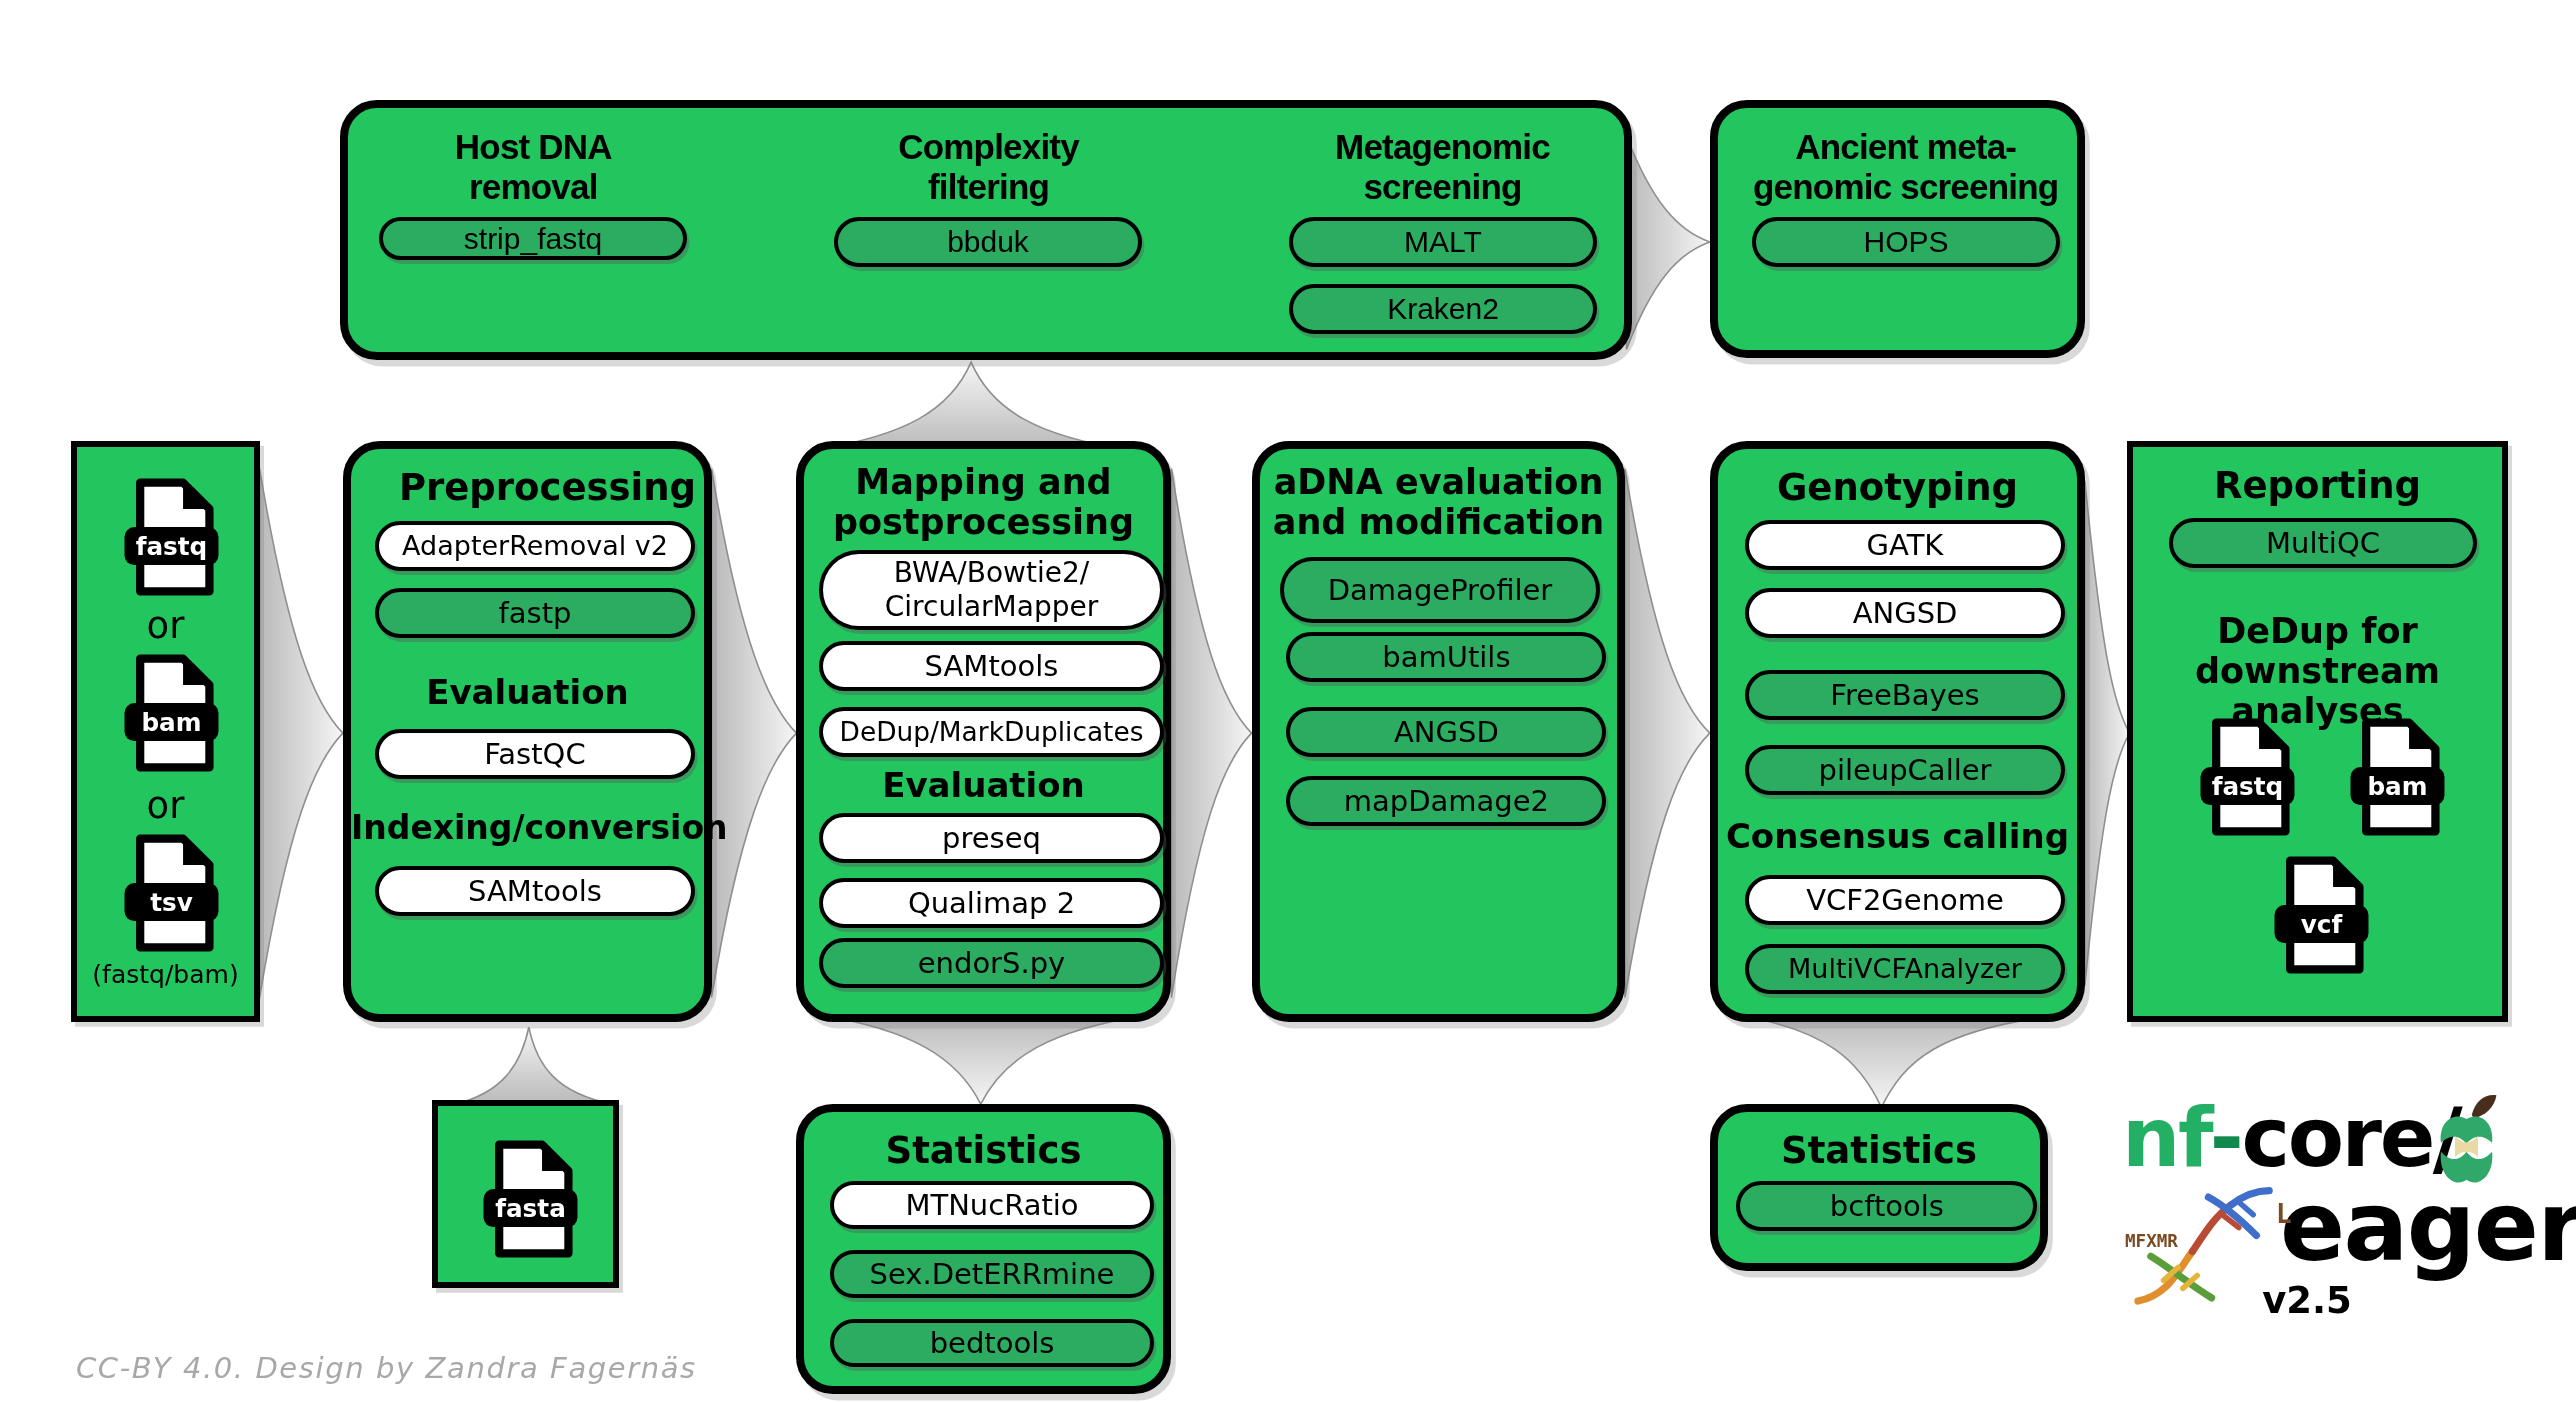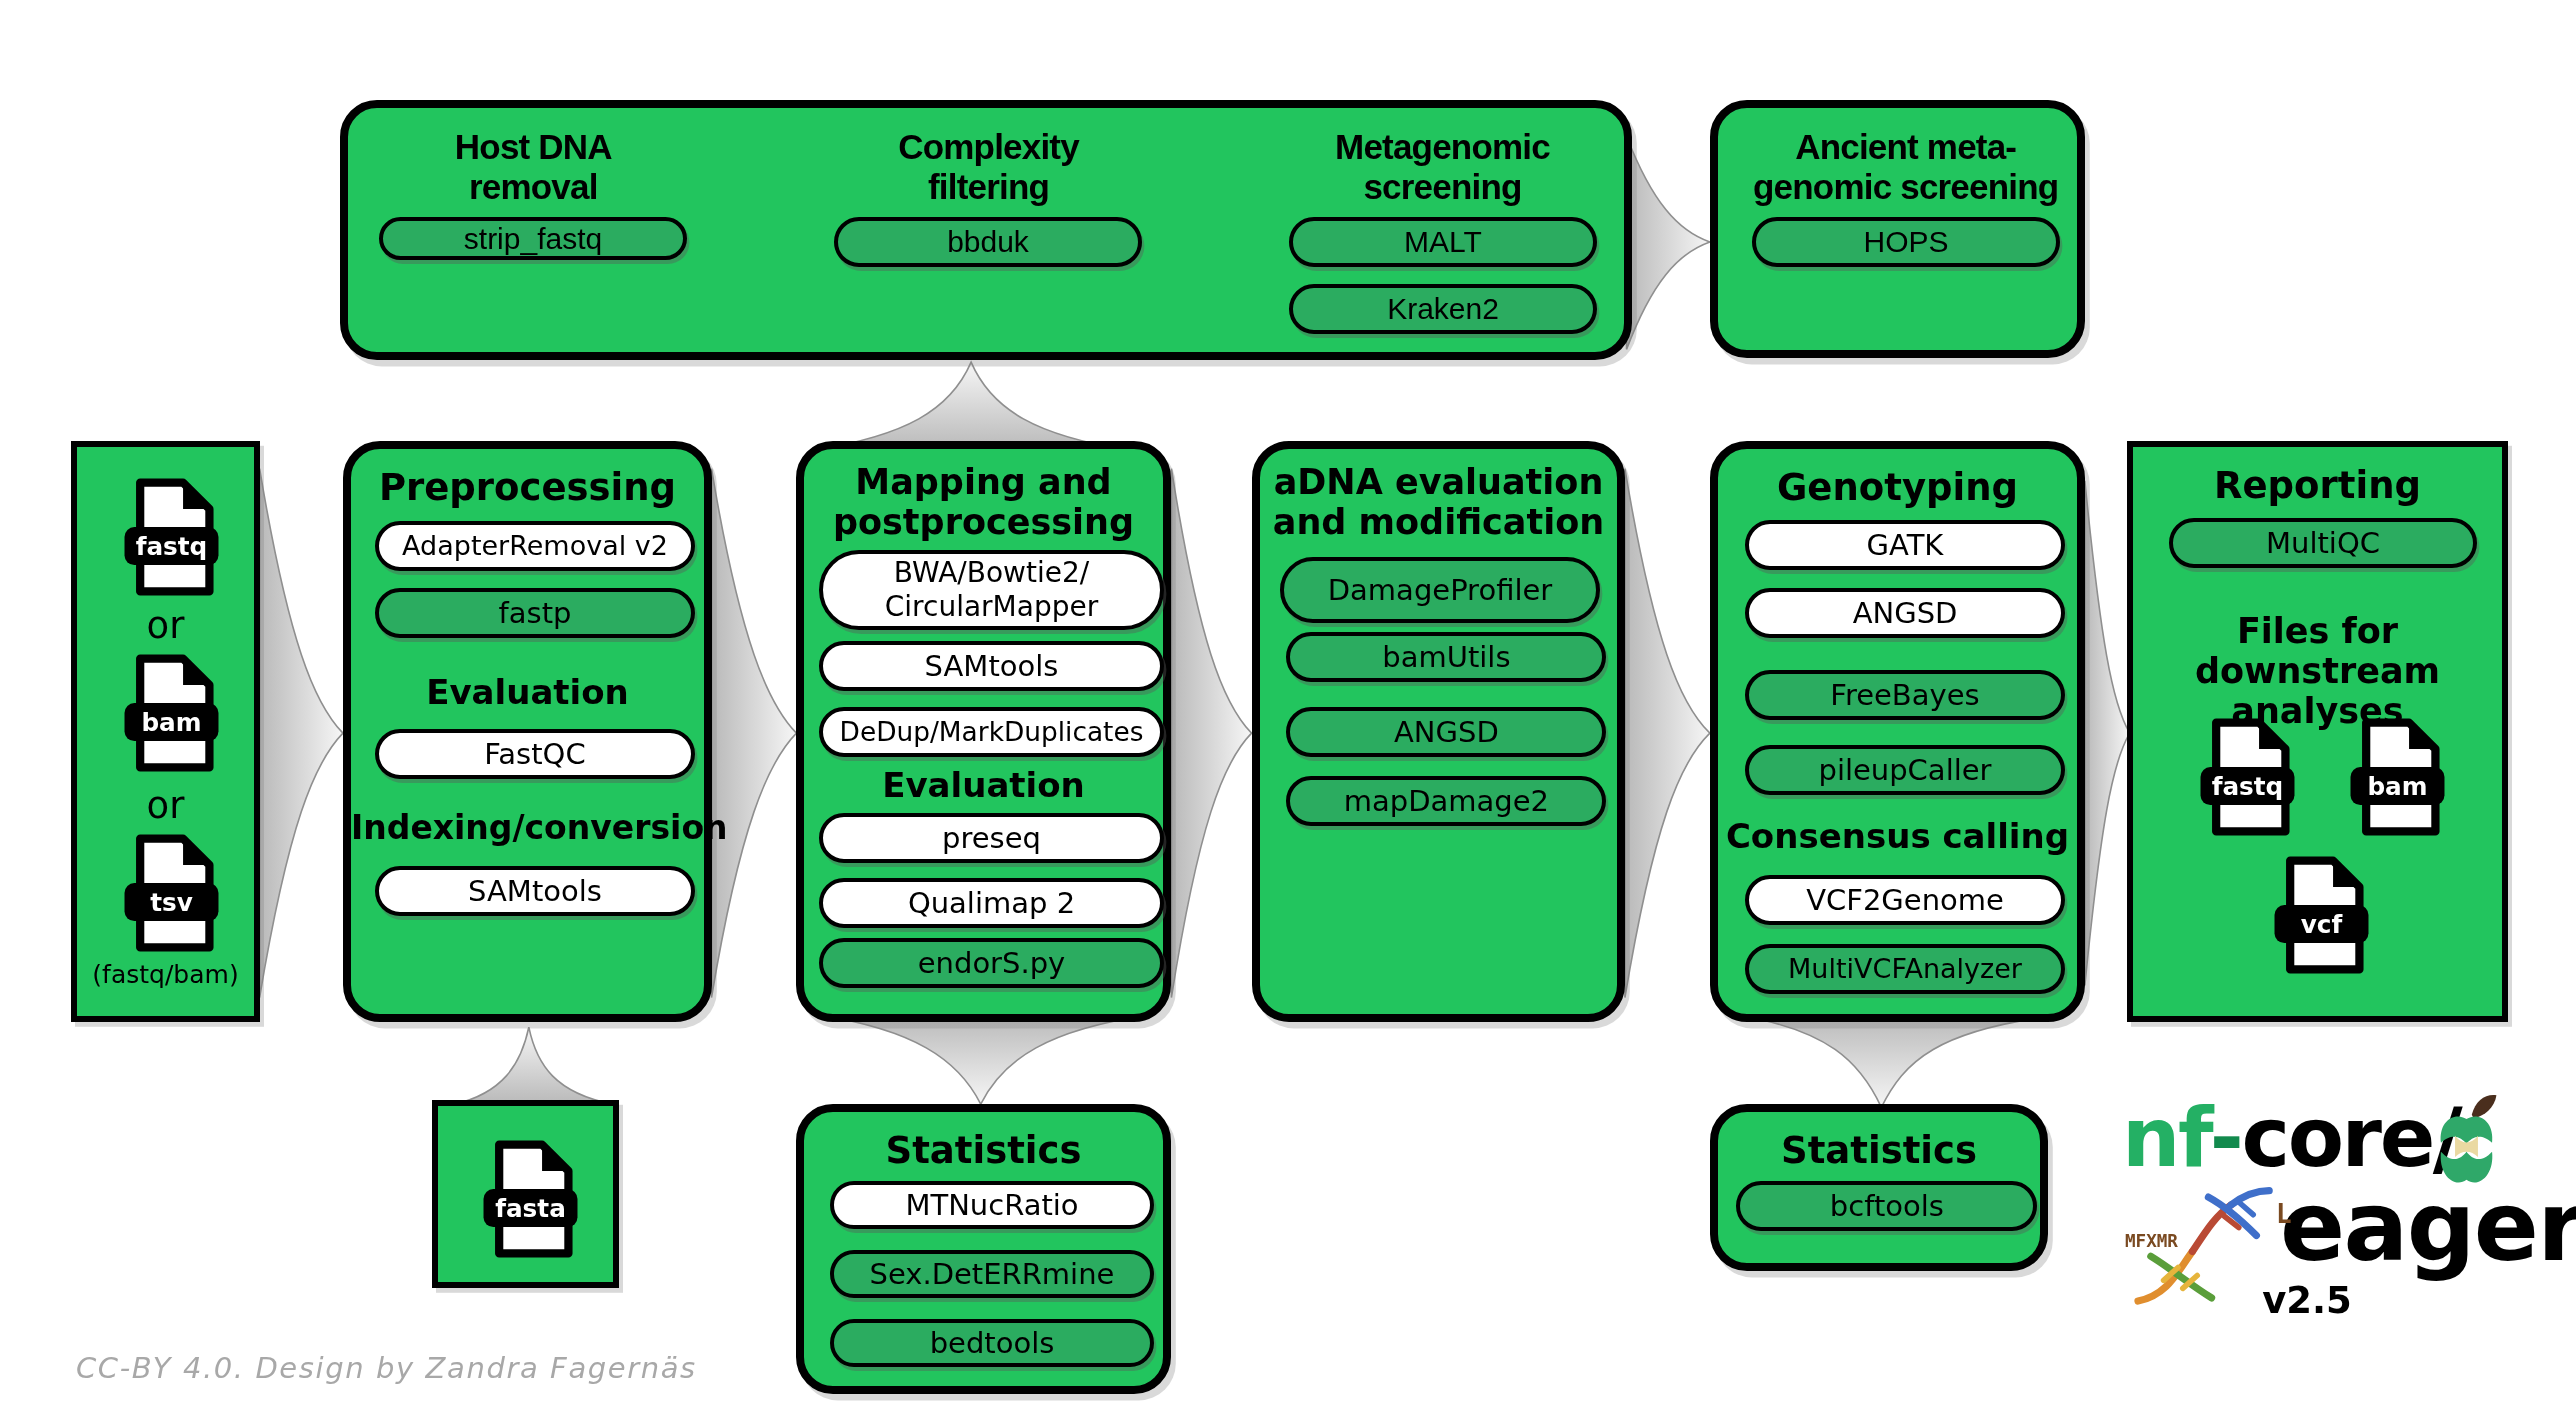"Preprocessing" div.btitle { padding-left: none -> 20px }
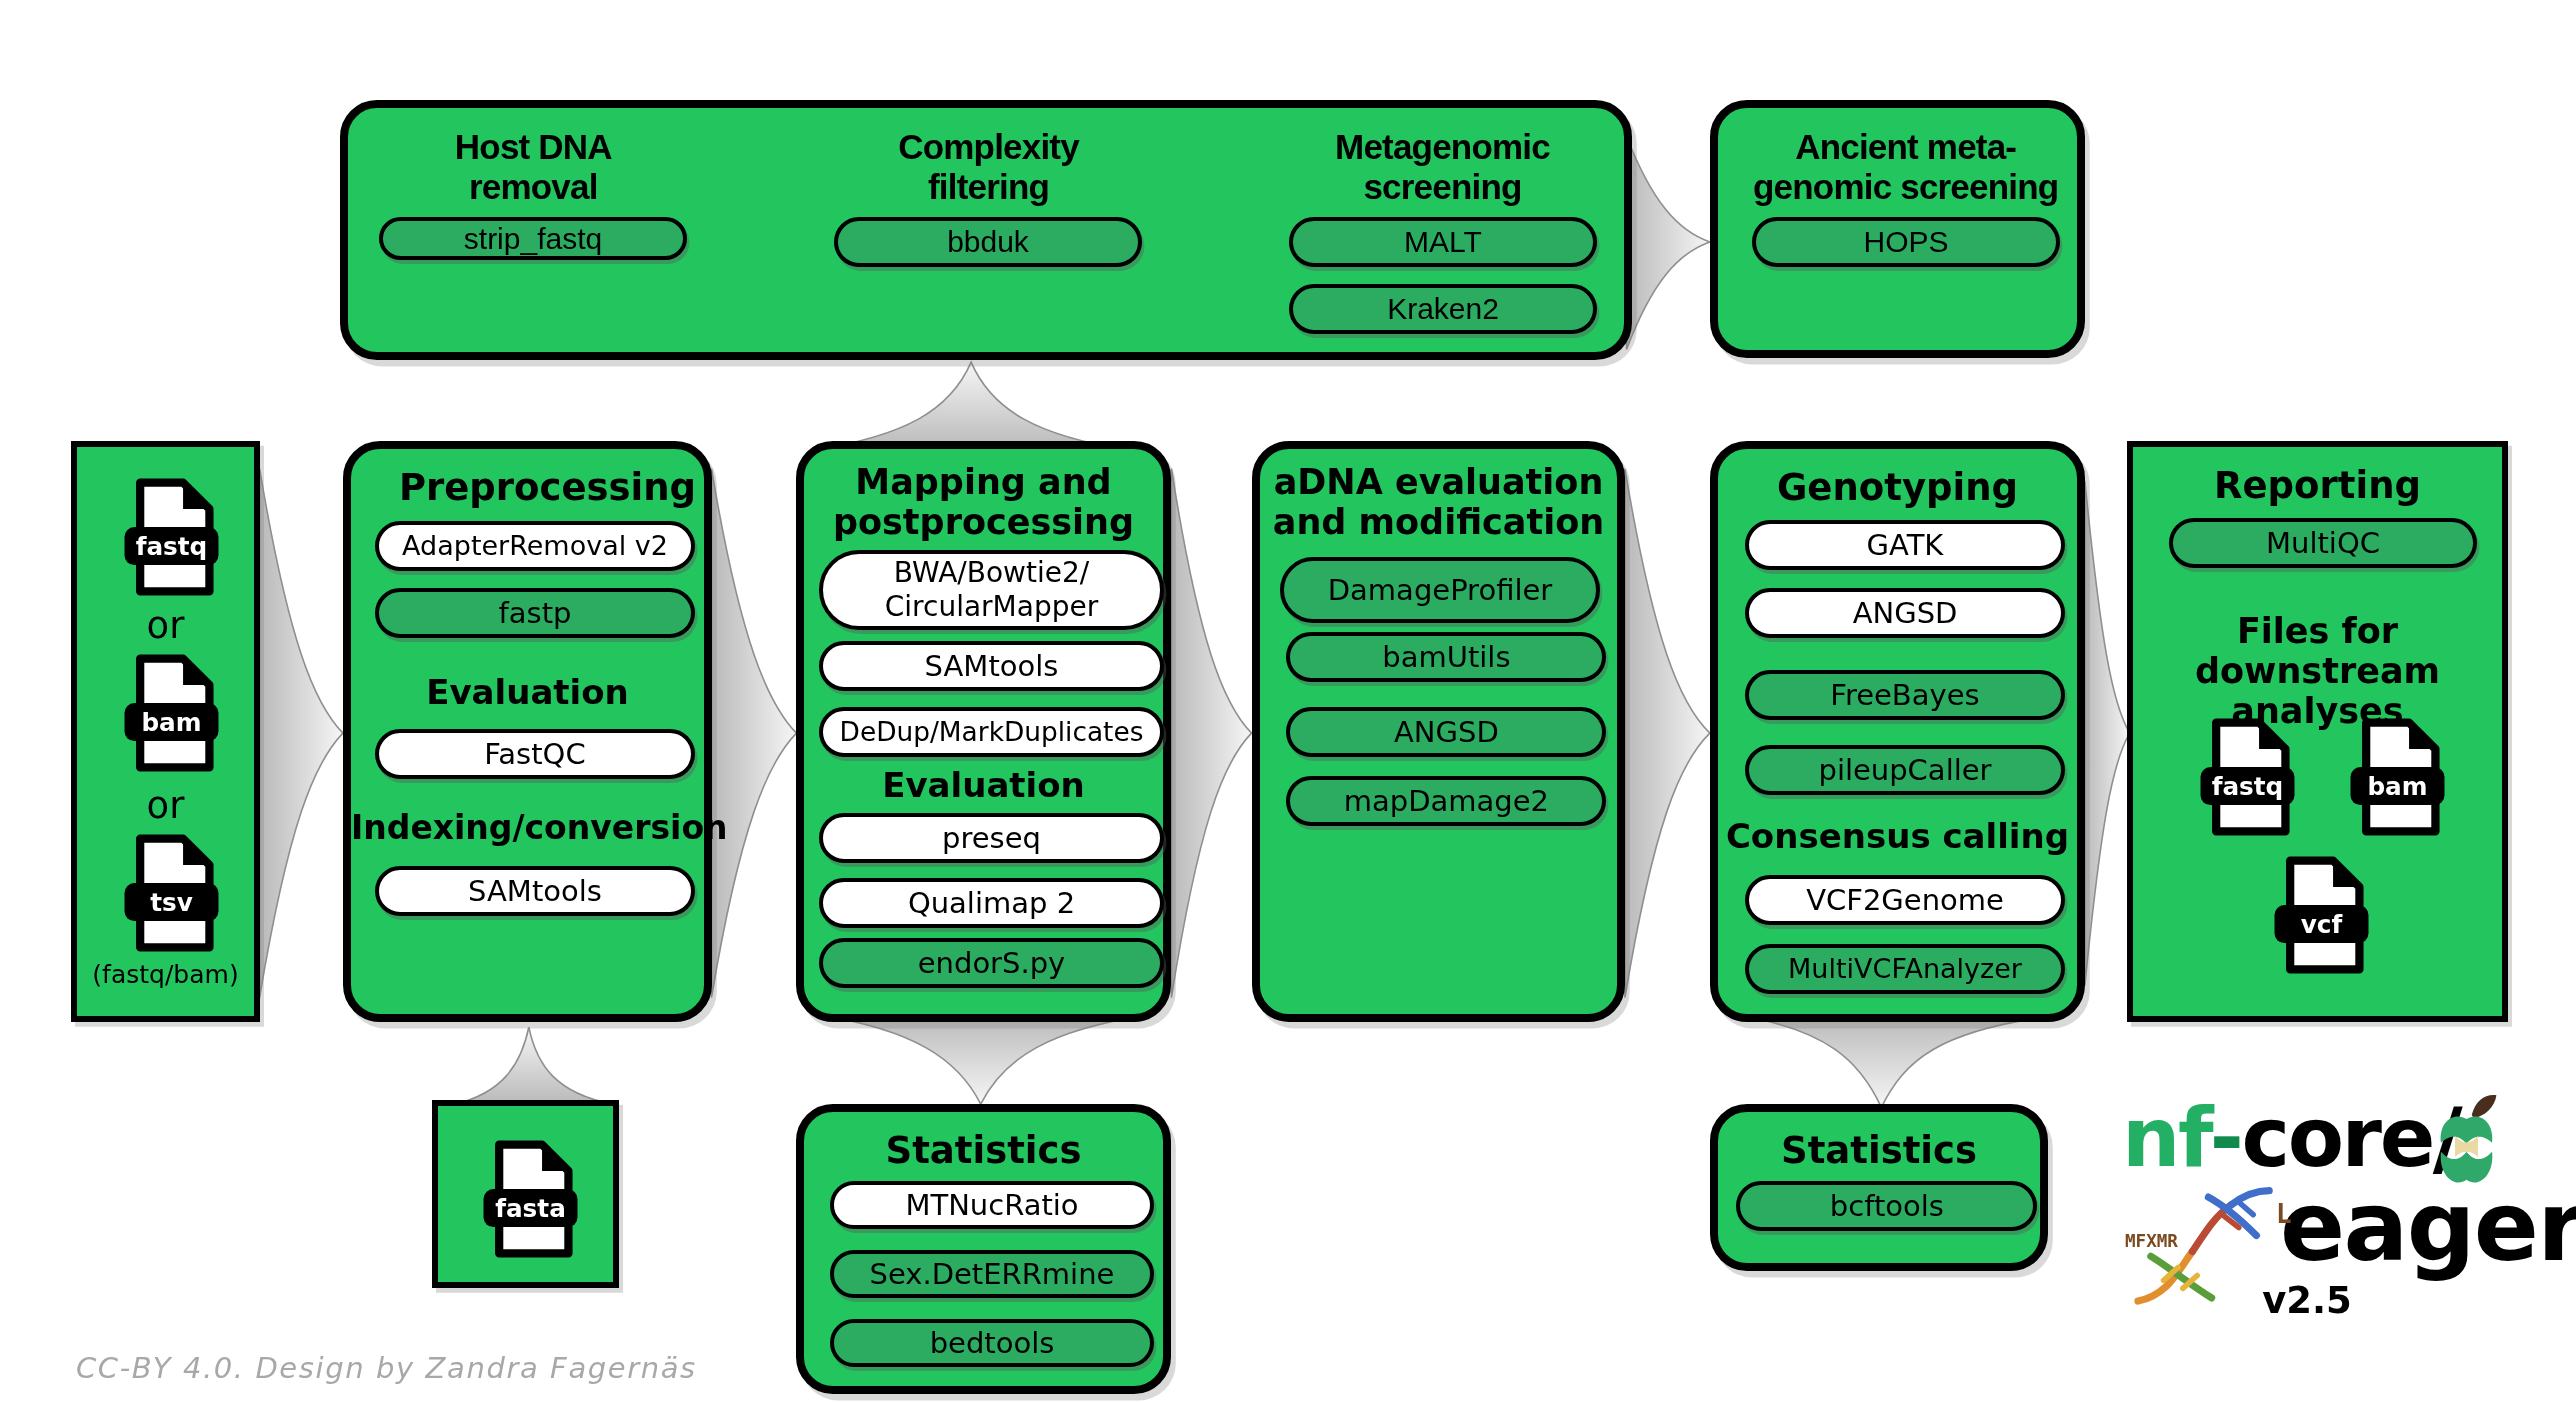"Files for downstream" div.btitle { text: Files -> DeDup }
